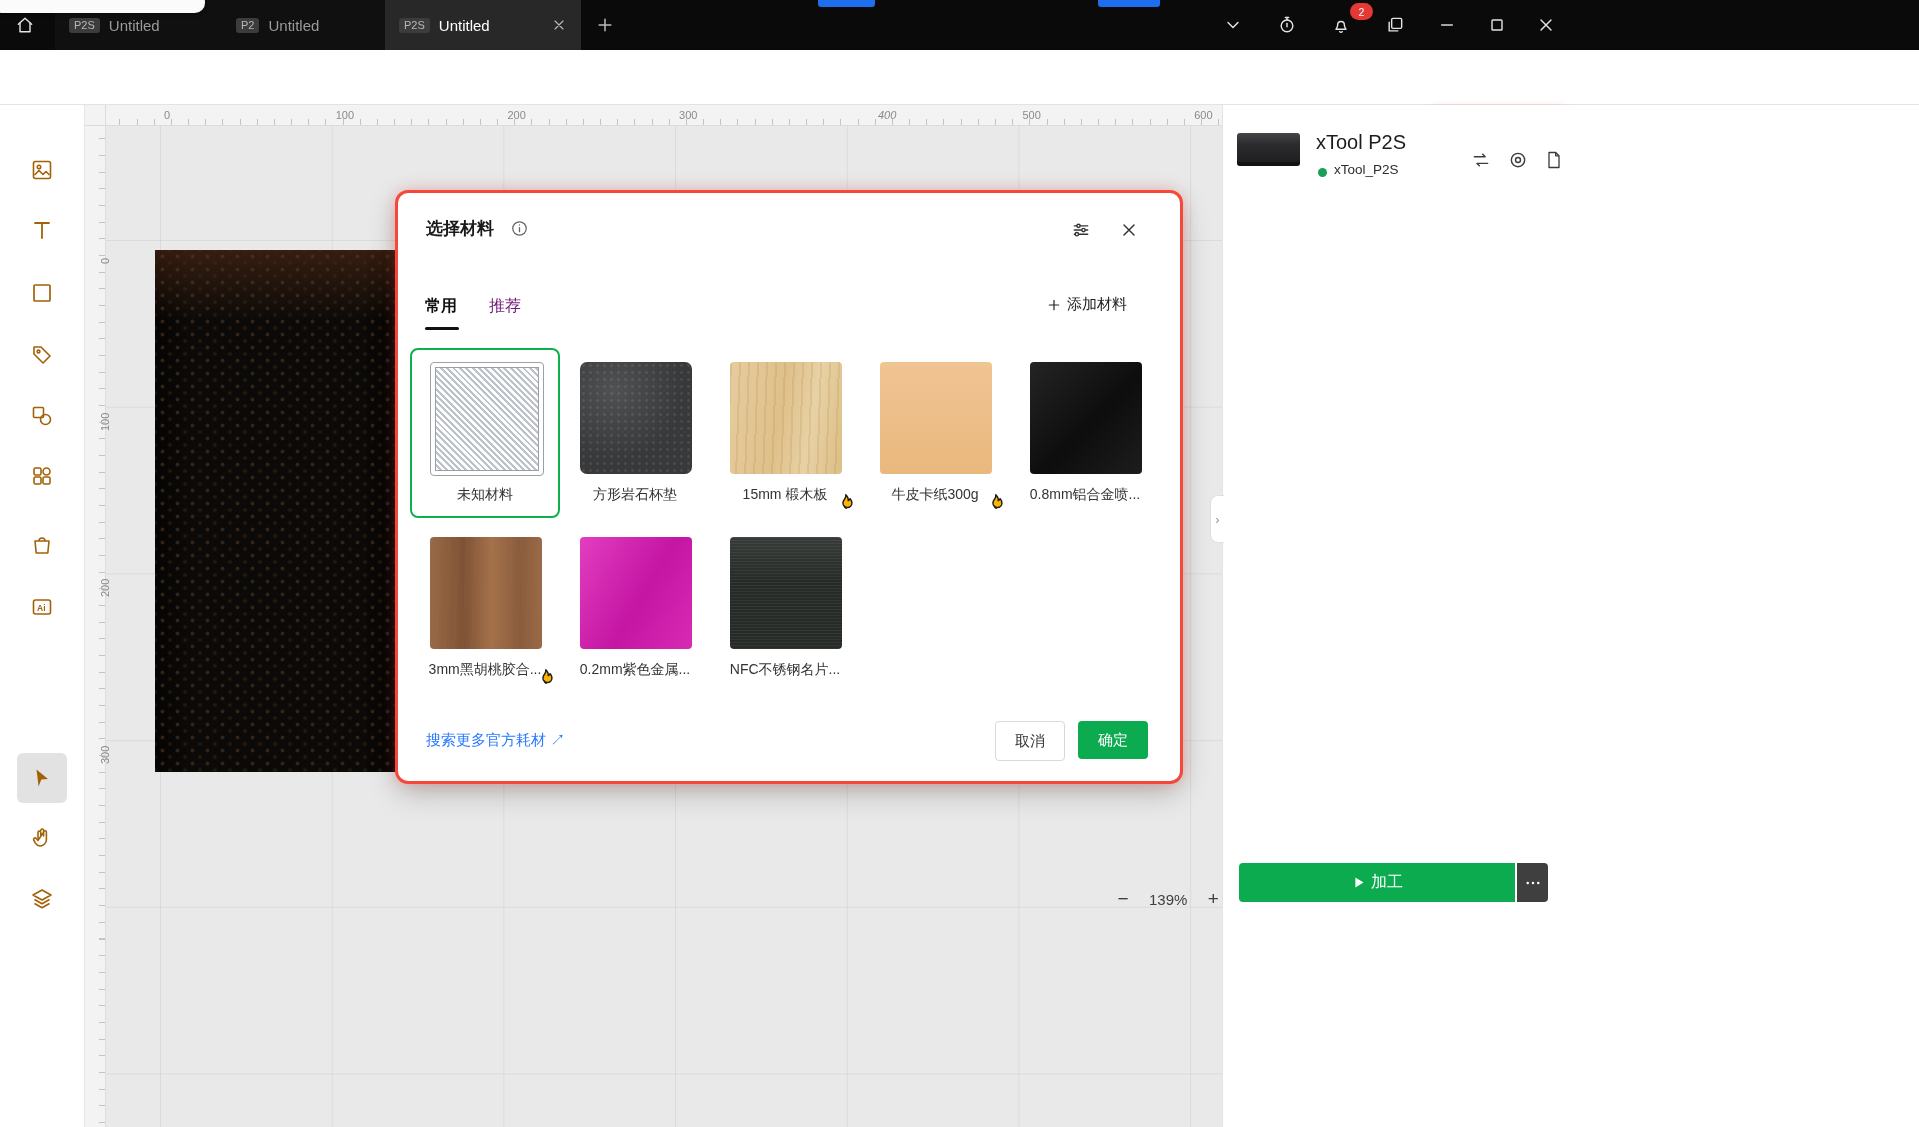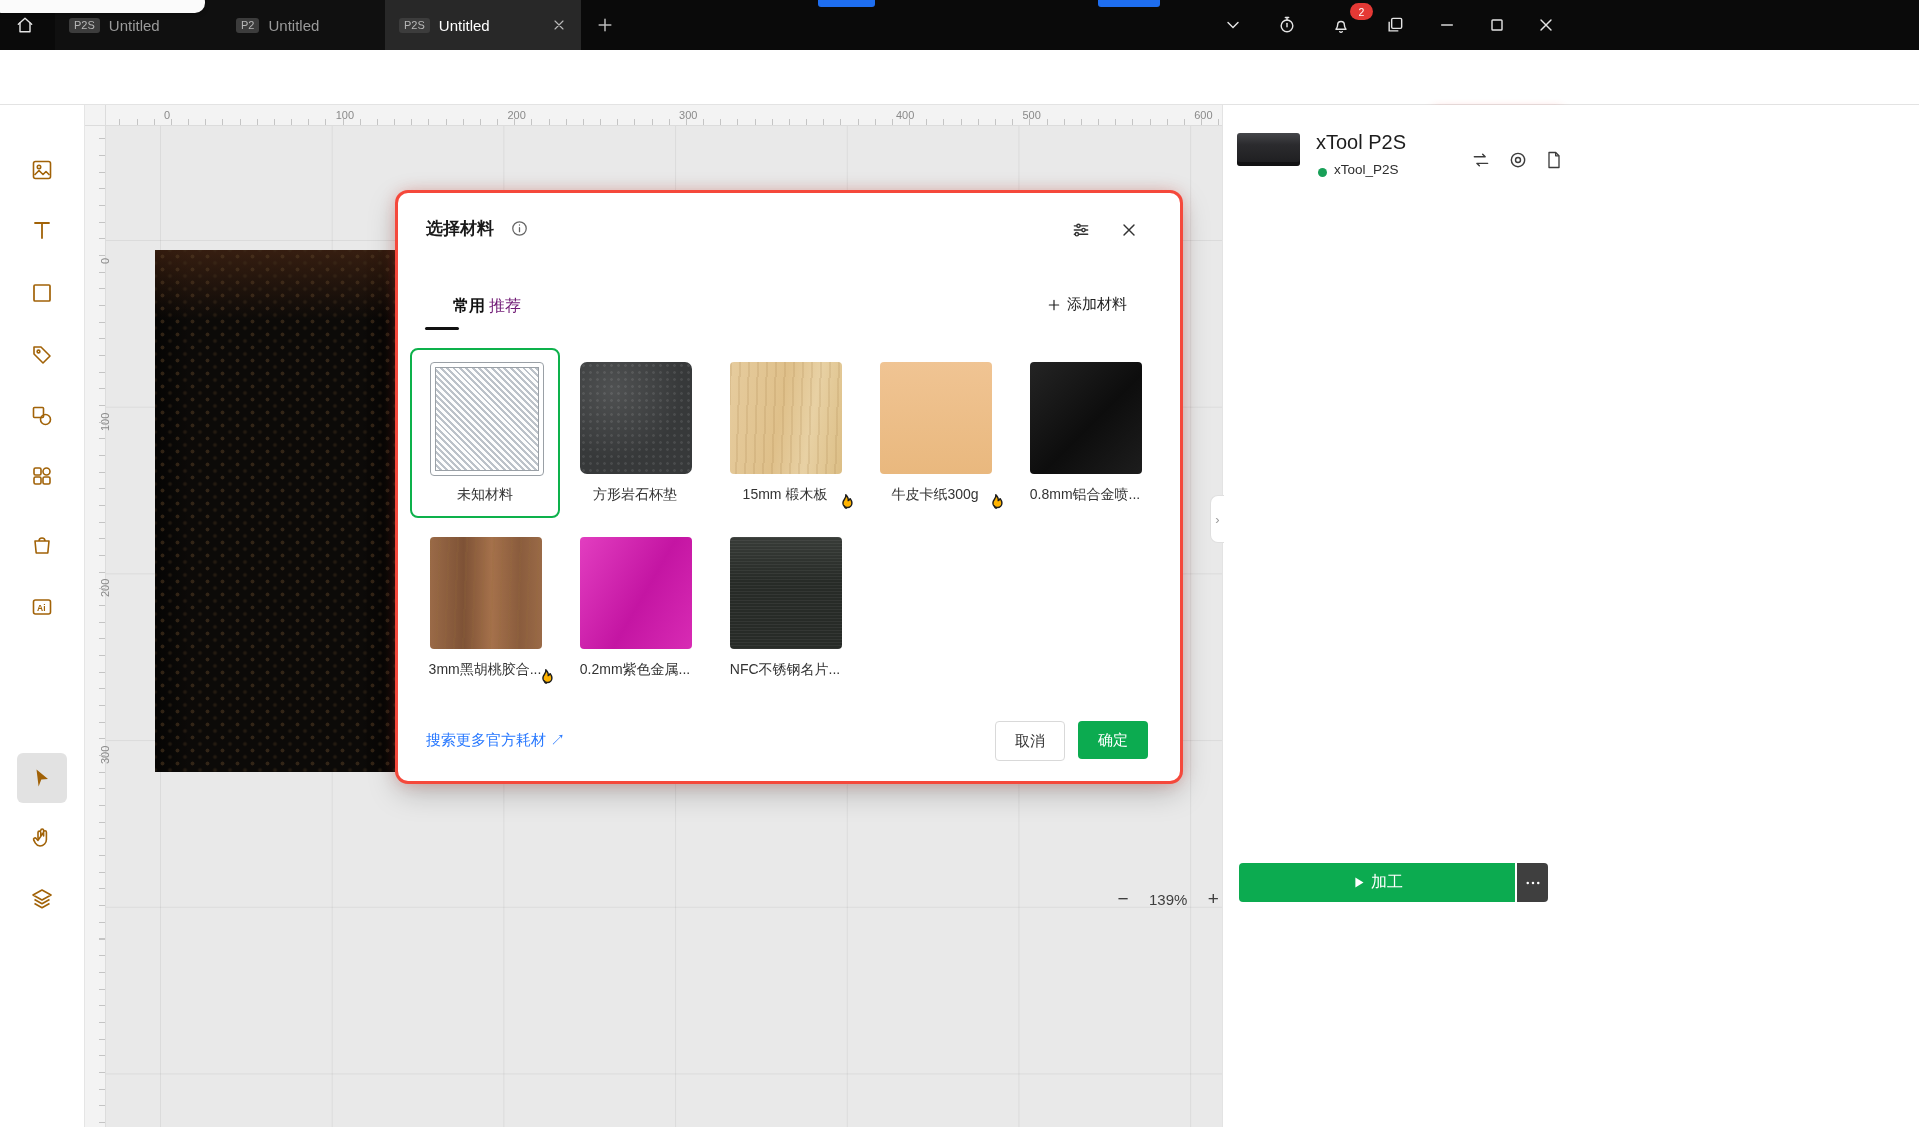"400" span.rlbl { font-style: none -> italic; left: 811px -> 793px }
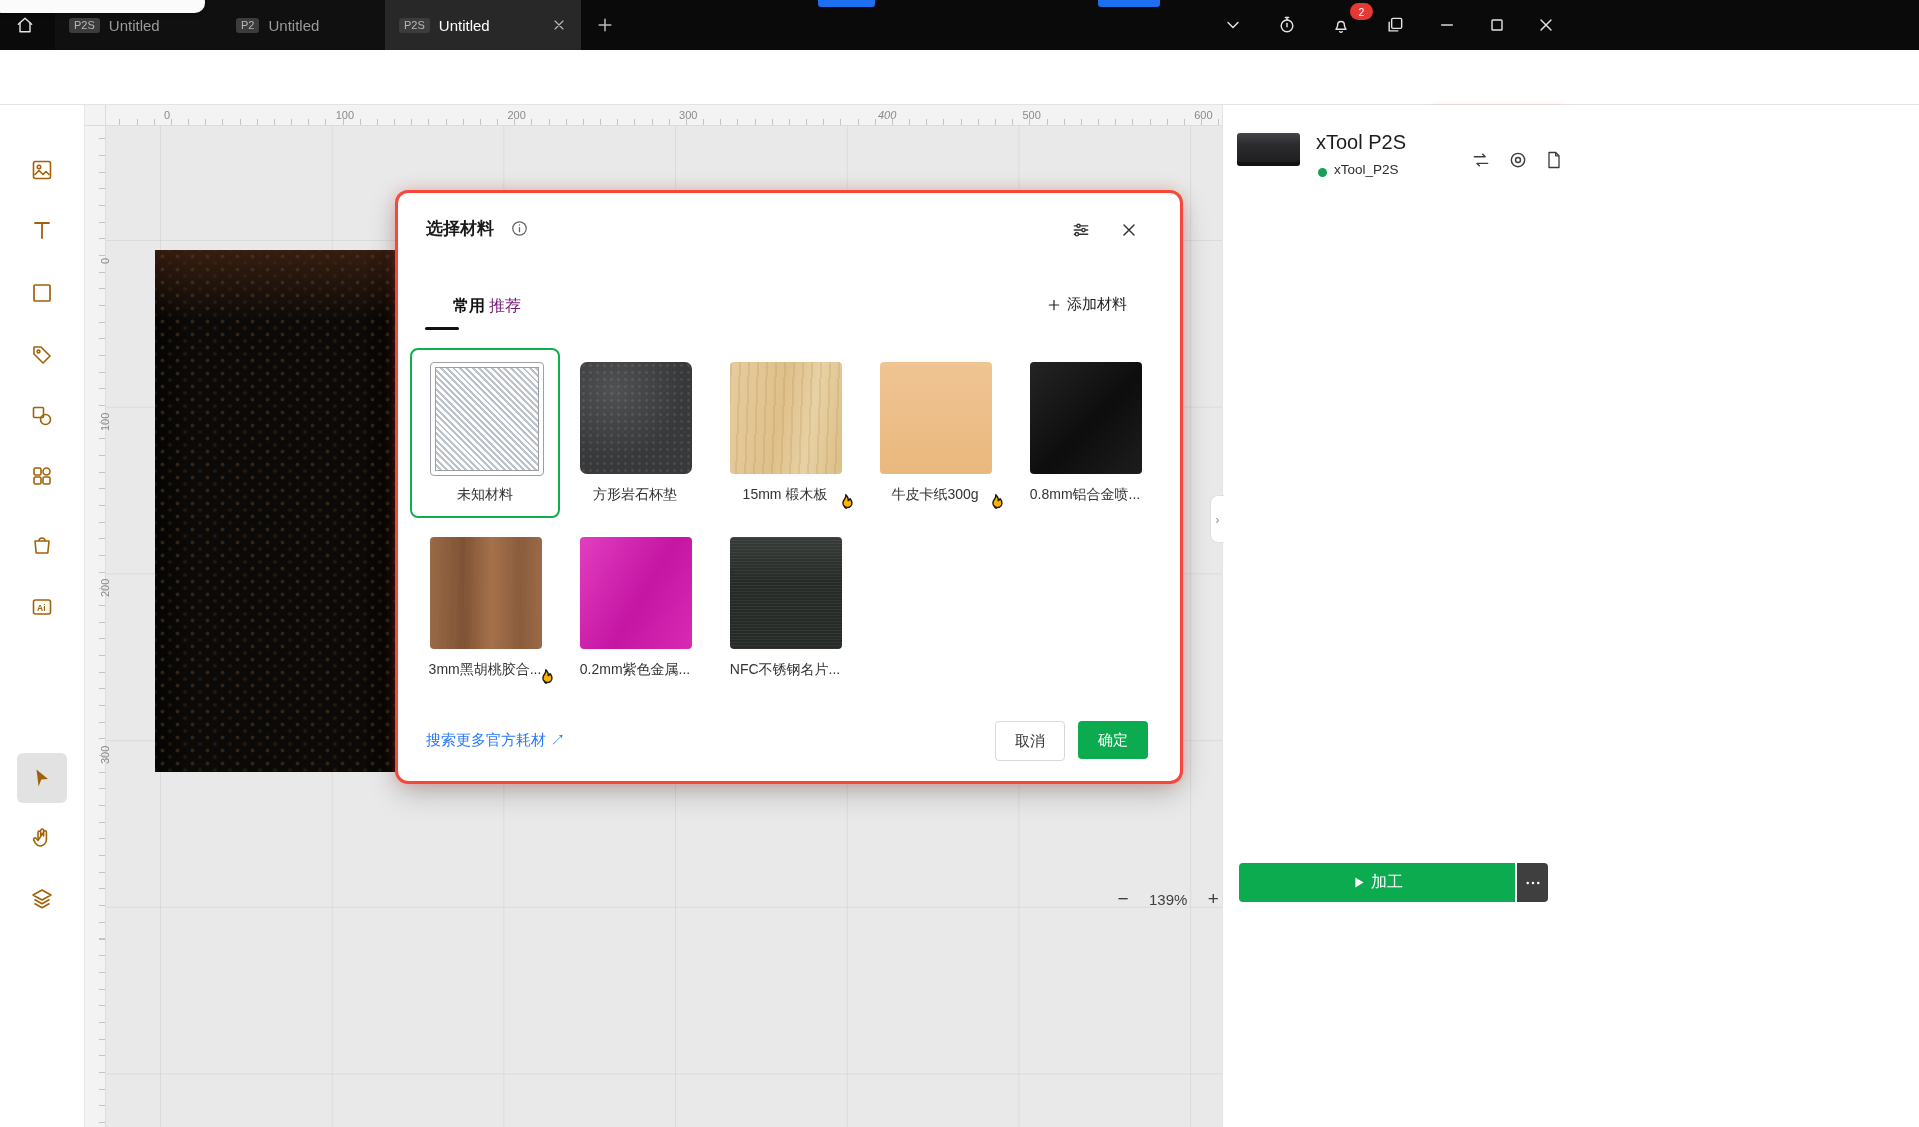"常用" div.dlg-tab { margin-left: 28px -> none }
